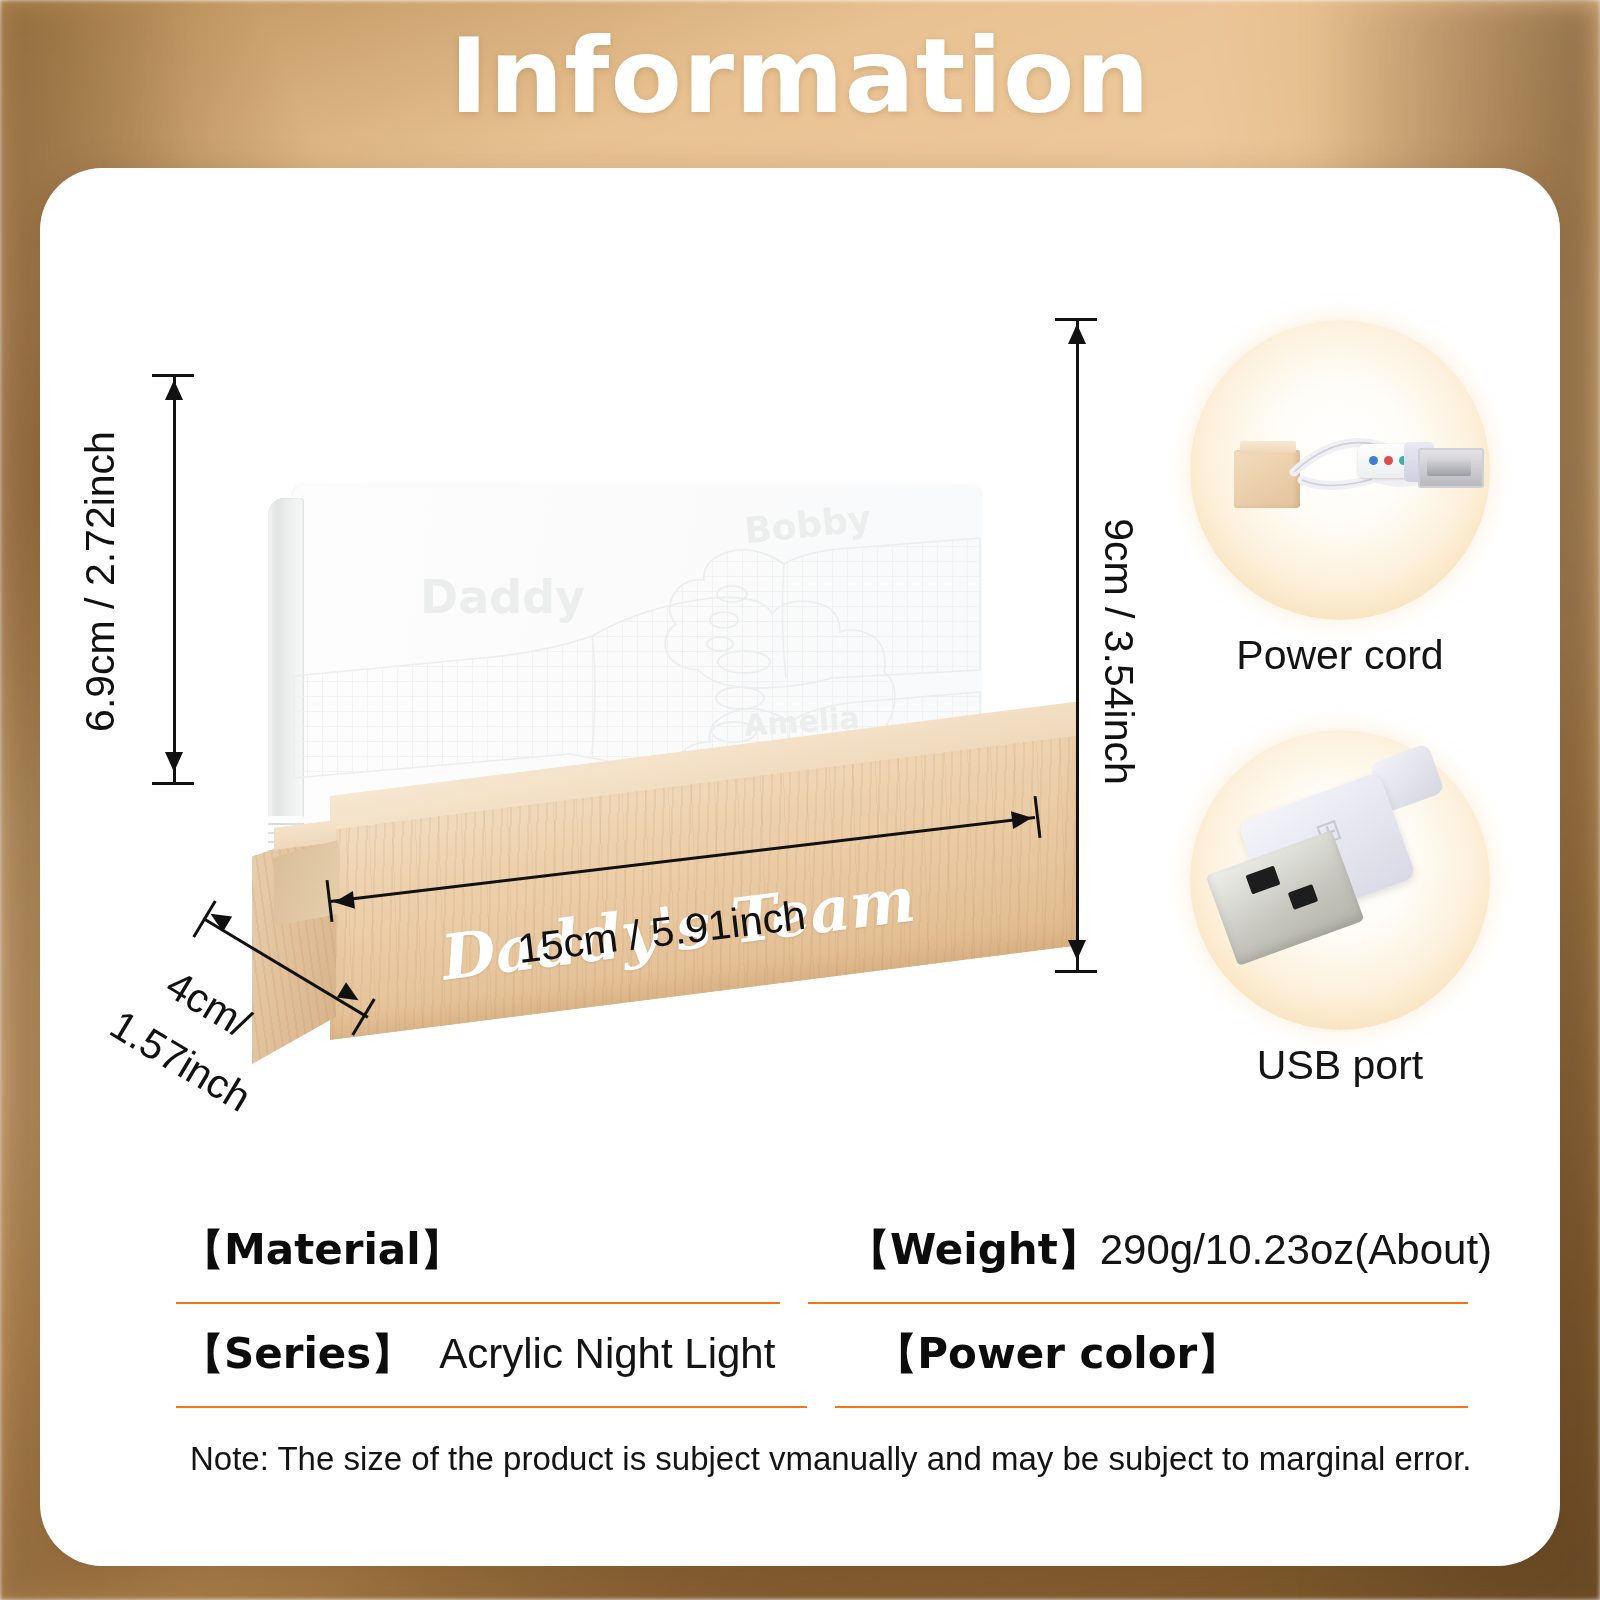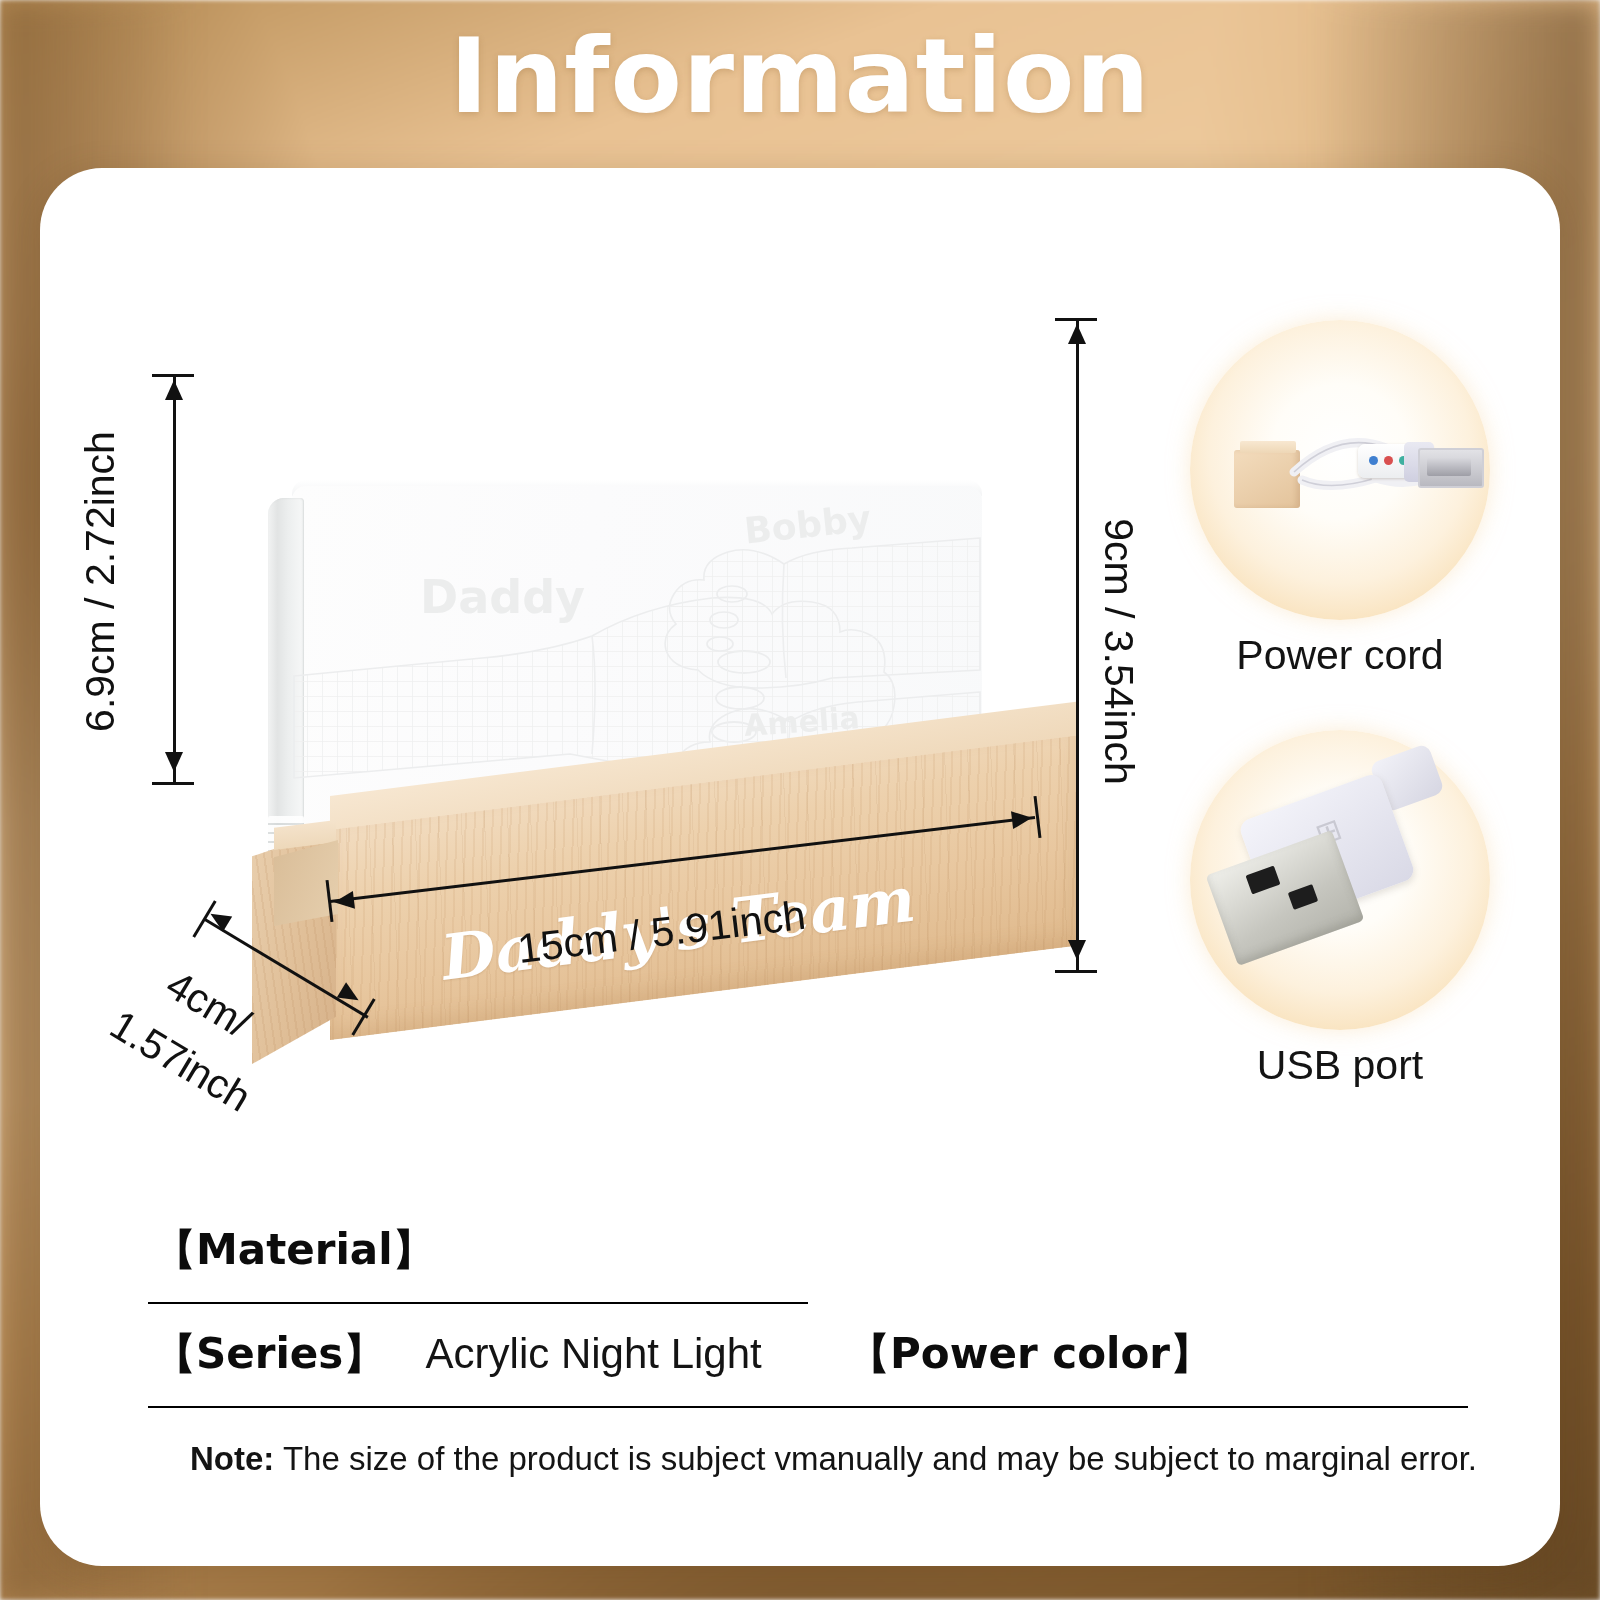"【Material】" .spec-cell { border-bottom: 2px solid #000000 -> 2px solid #f97316; margin-left: none -> 28px }
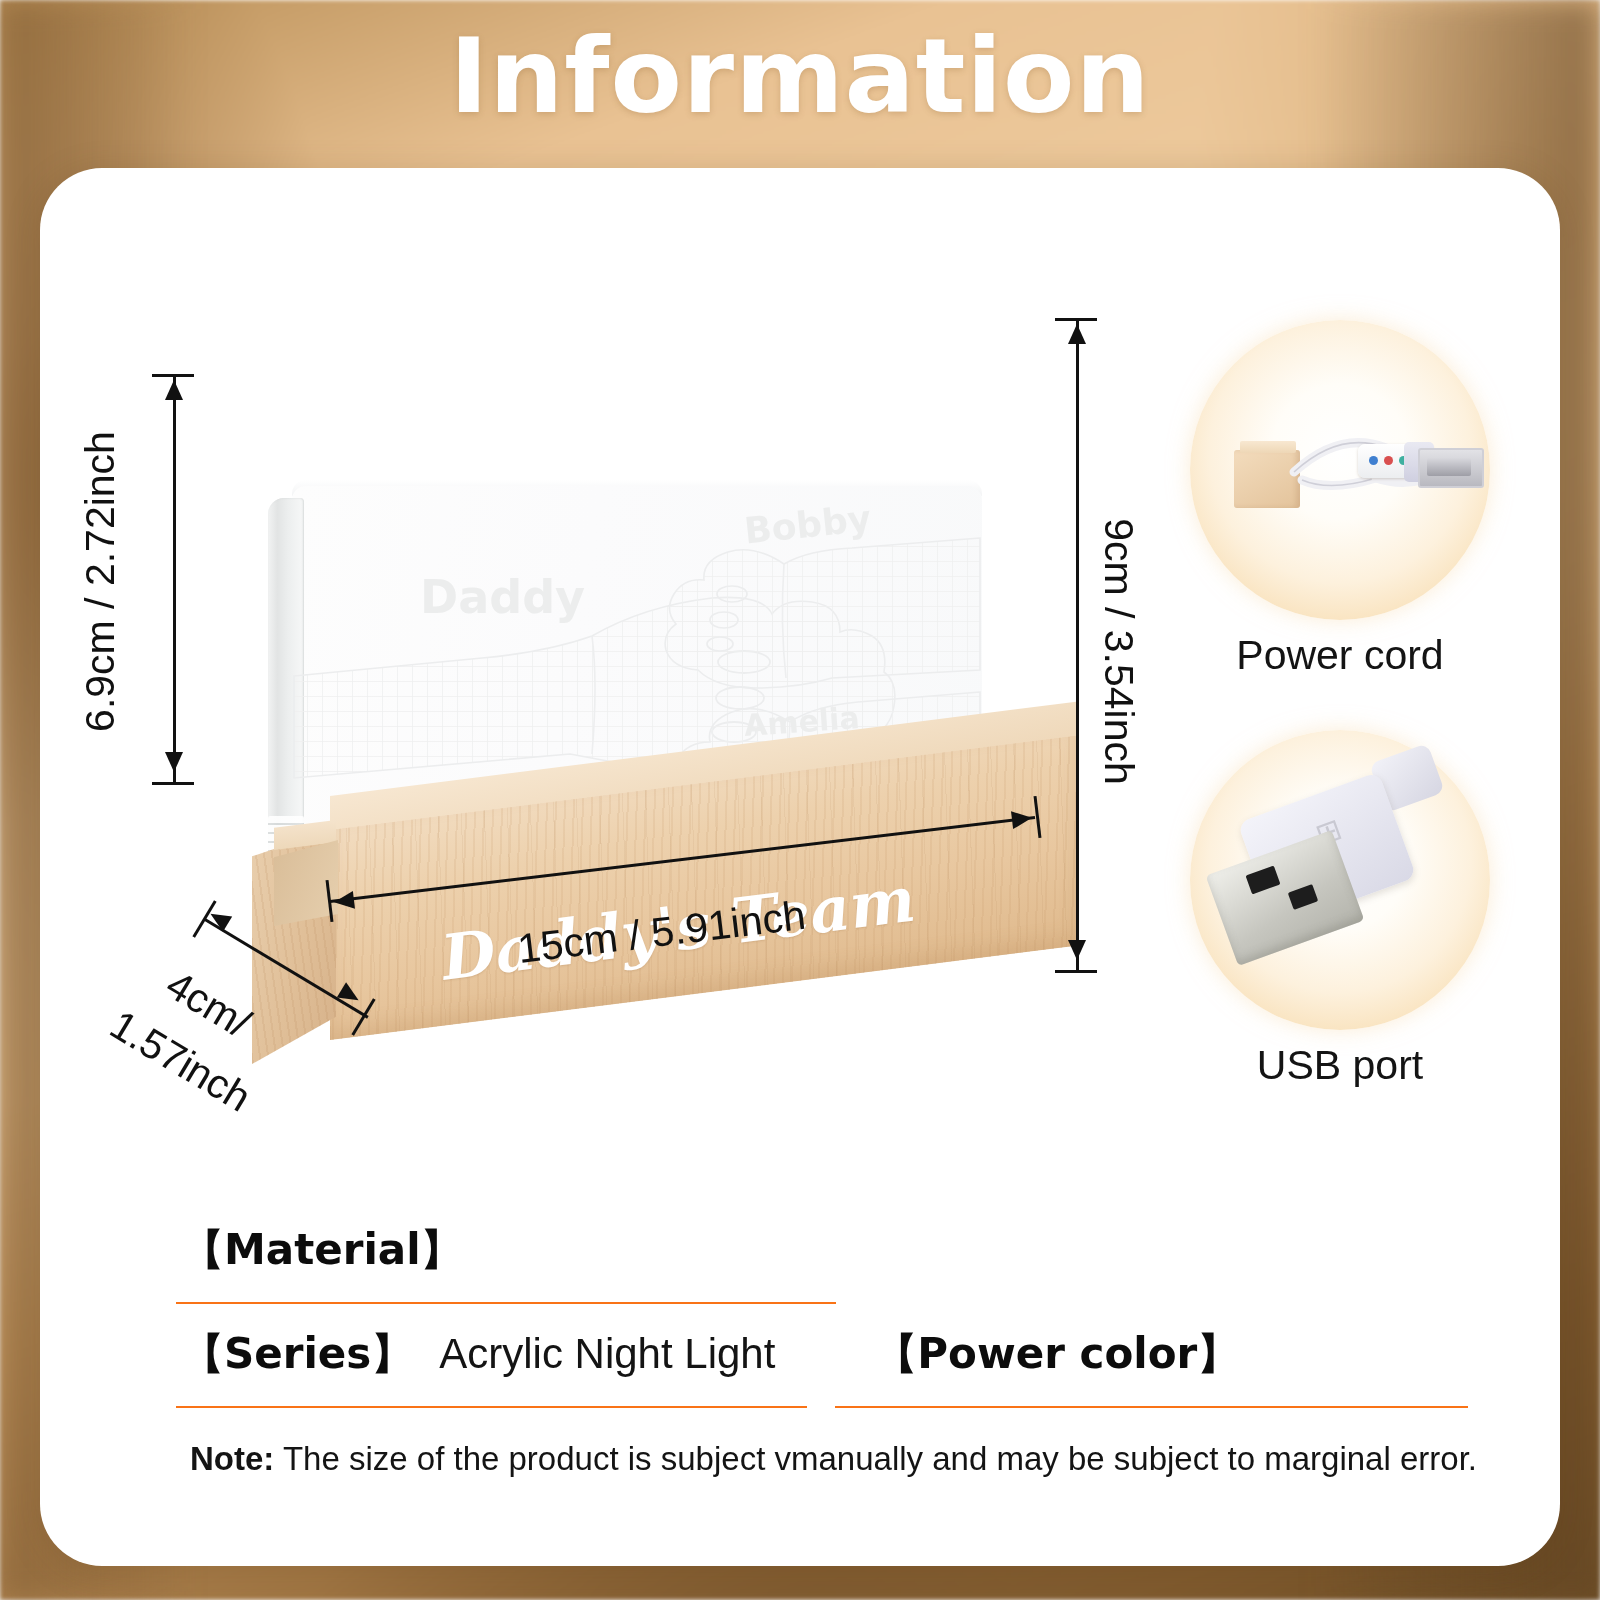"【Weight】" div.spec-cell { html: none -> <div> <span>【Weight】</span> <span>290g/10.23oz(About)</span> </div> }
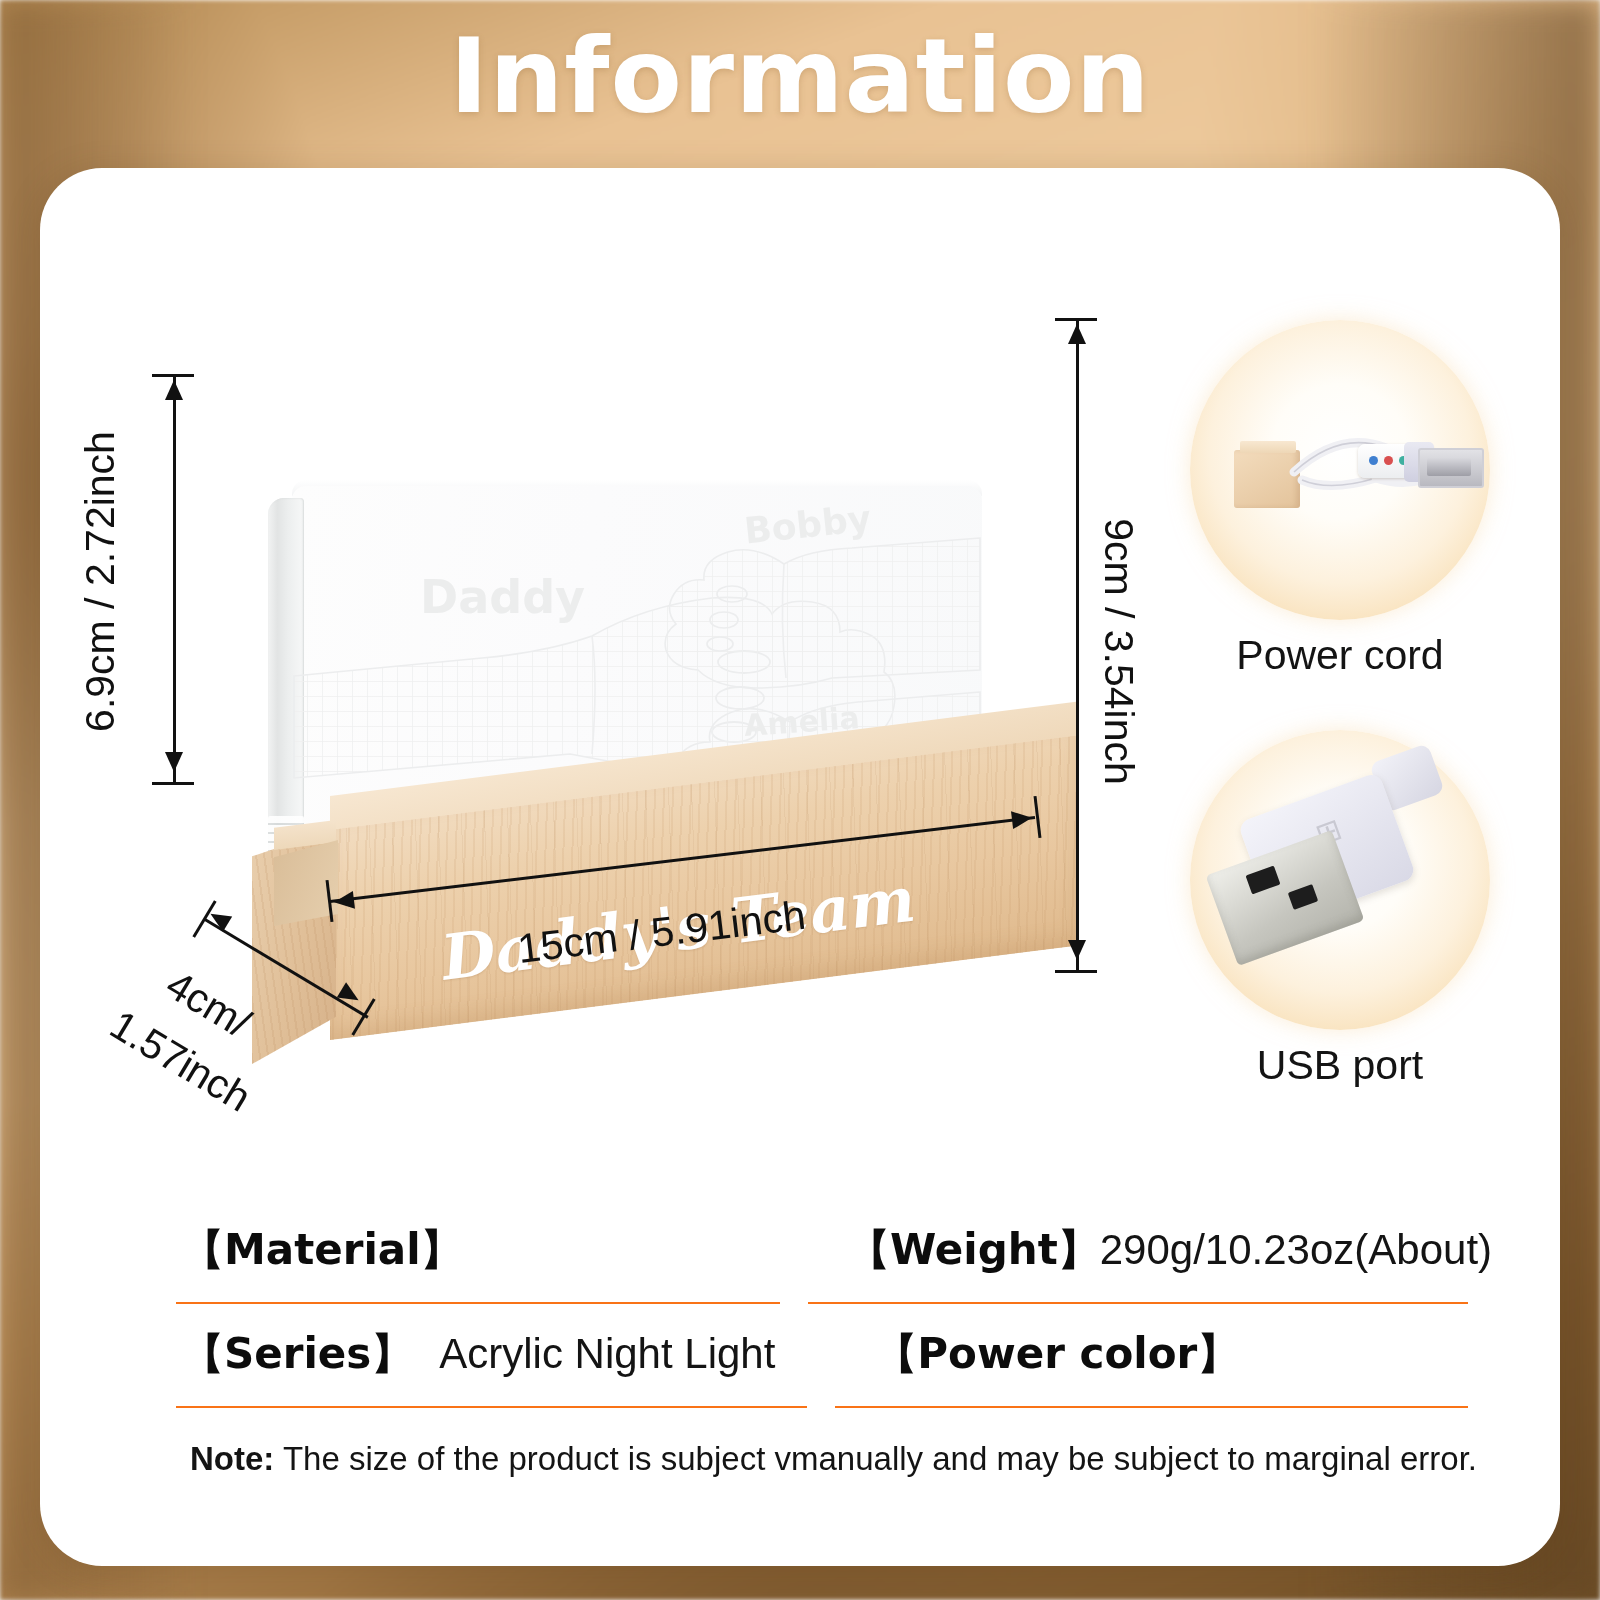"Note:" #note b { font-weight: bold -> normal }
